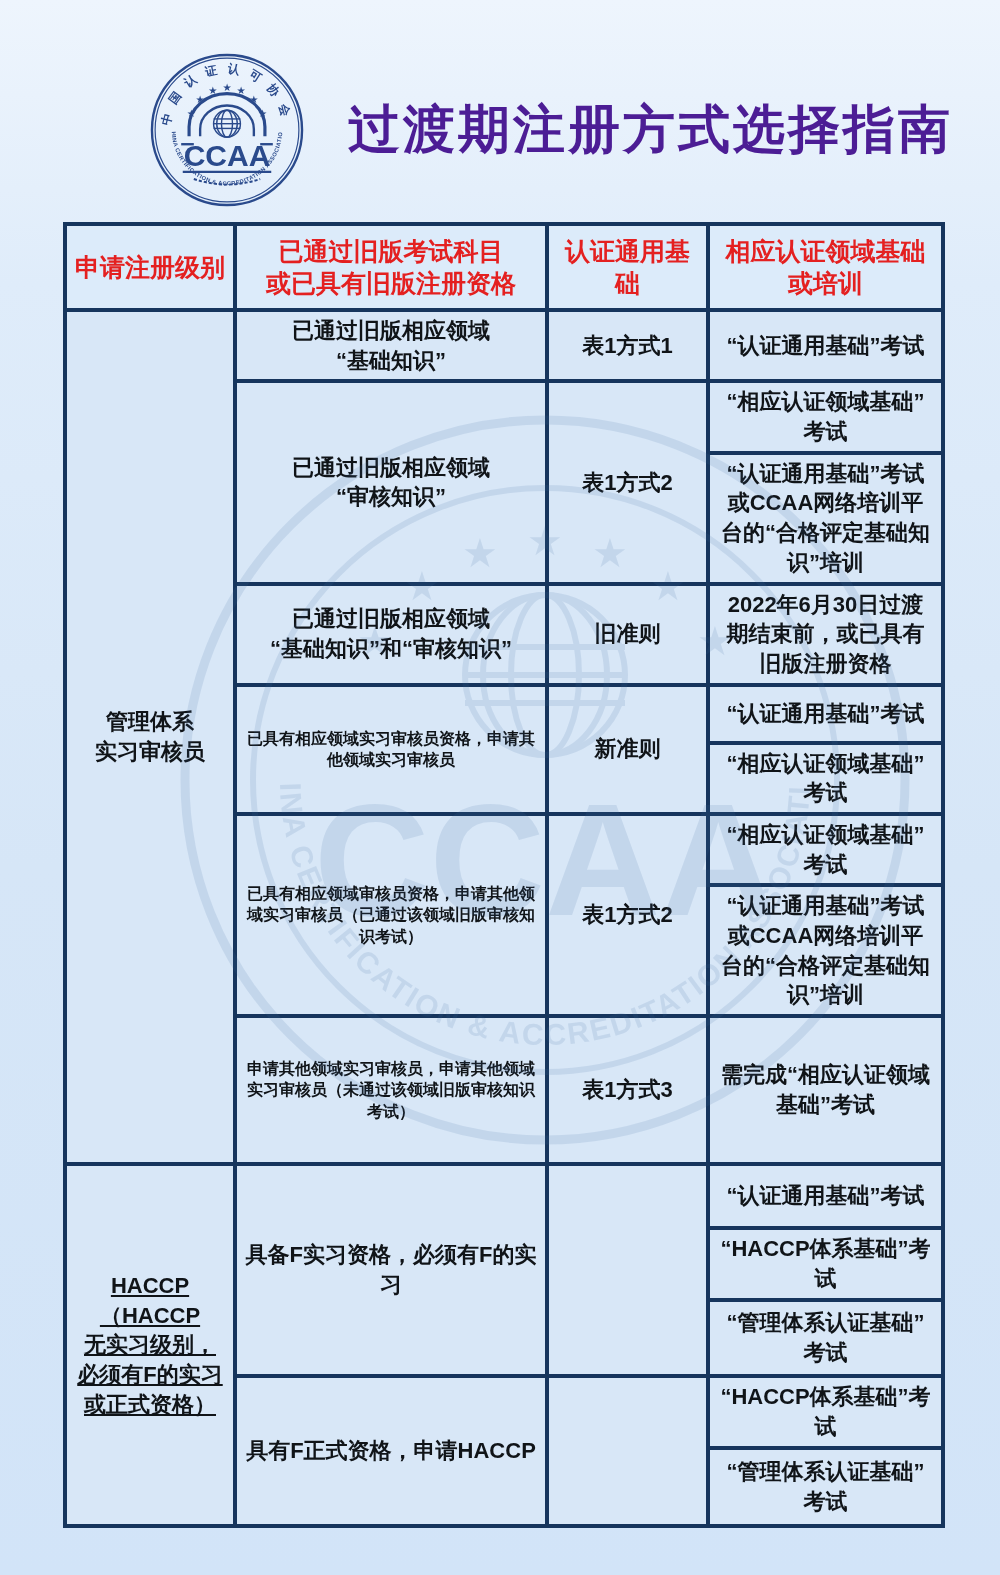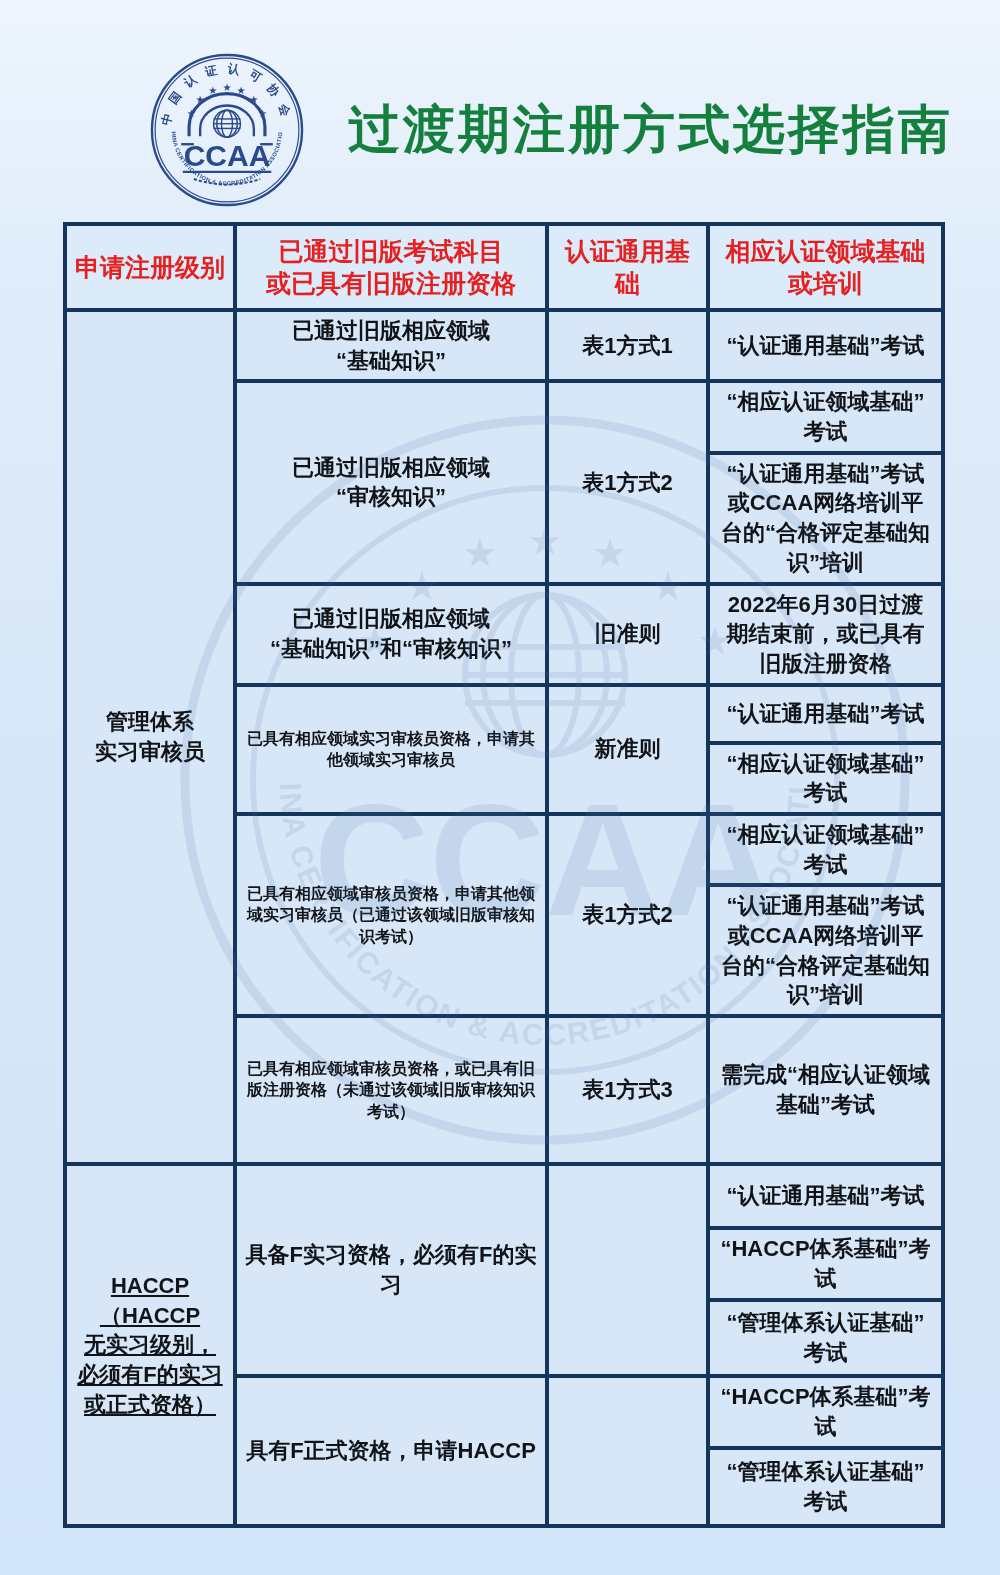"过渡期注册方式选择指南" .page-title { color: #15803d -> #4c1d95 }
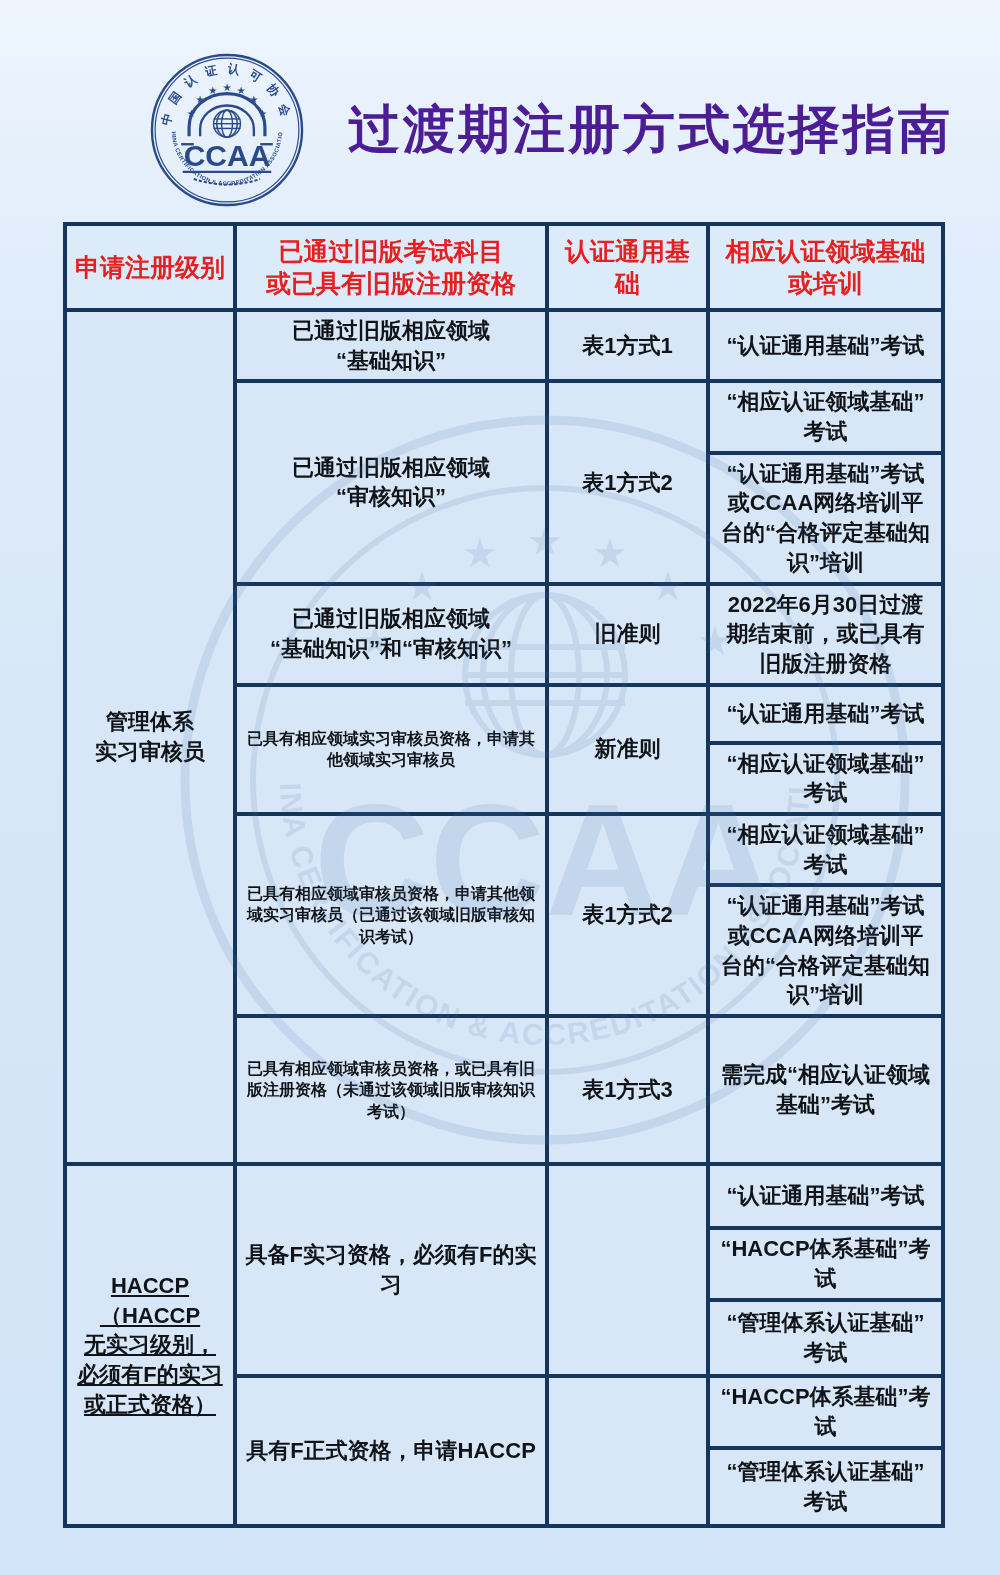"已具有相应领域审核员资格，或已具有旧版注册资格（未通过该领域旧版审核知识考试）" td.cond { text: 已具有相应领域审核员资格，或已具有旧版注册资格 -> 申请其他领域实习审核员，申请其他领域实习审核员 }
